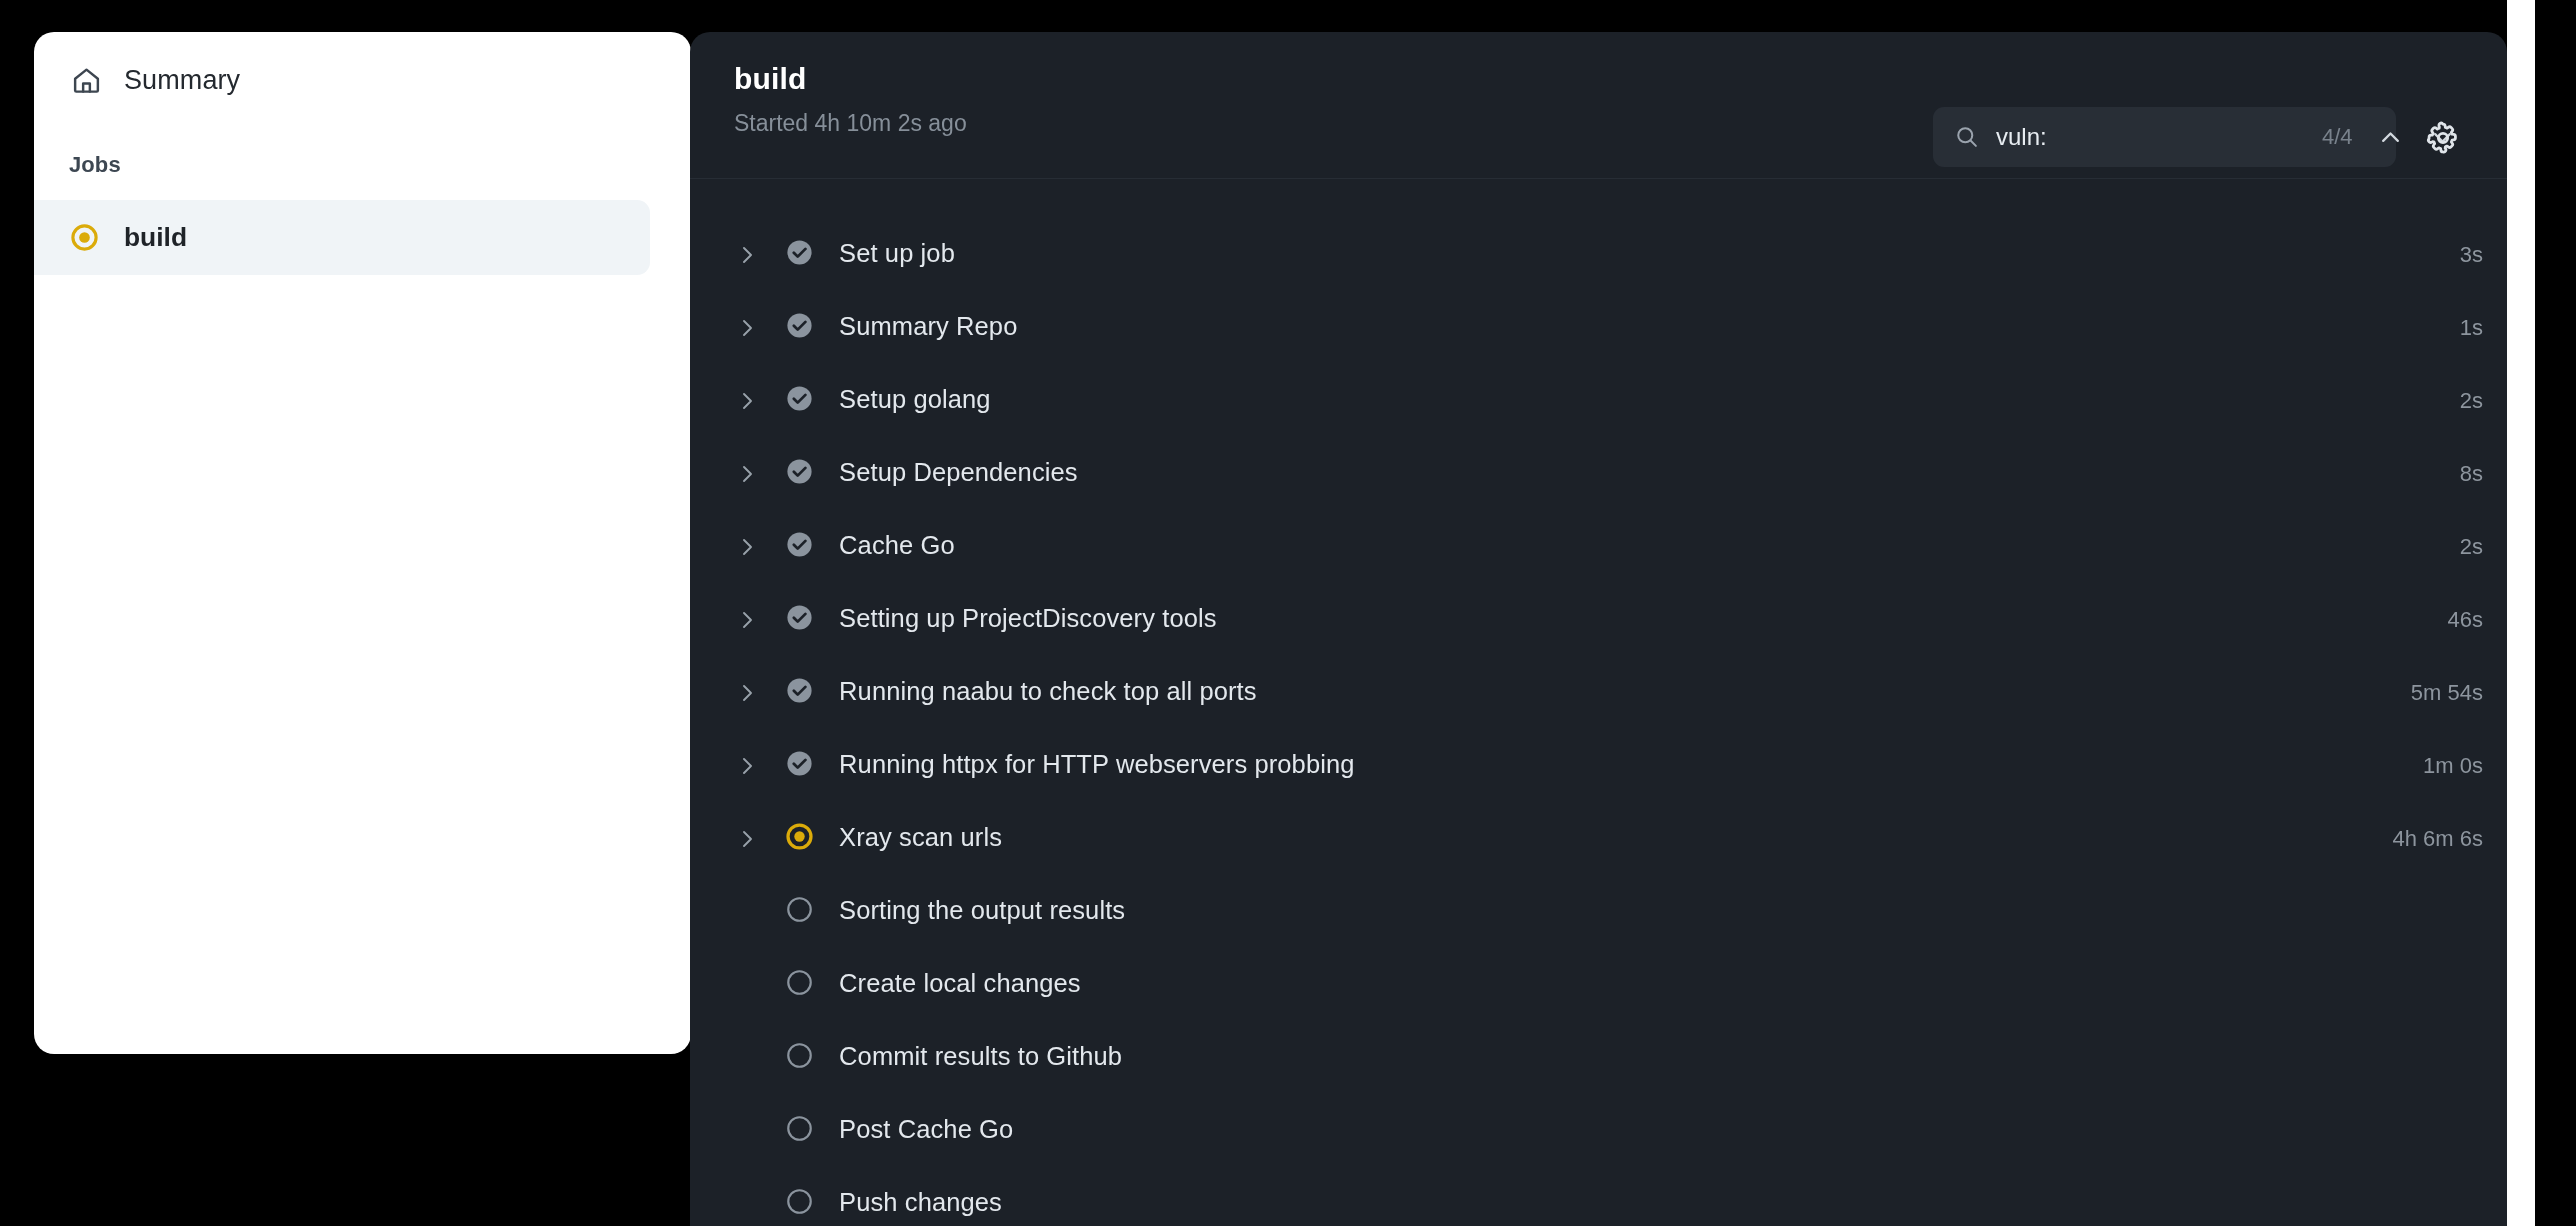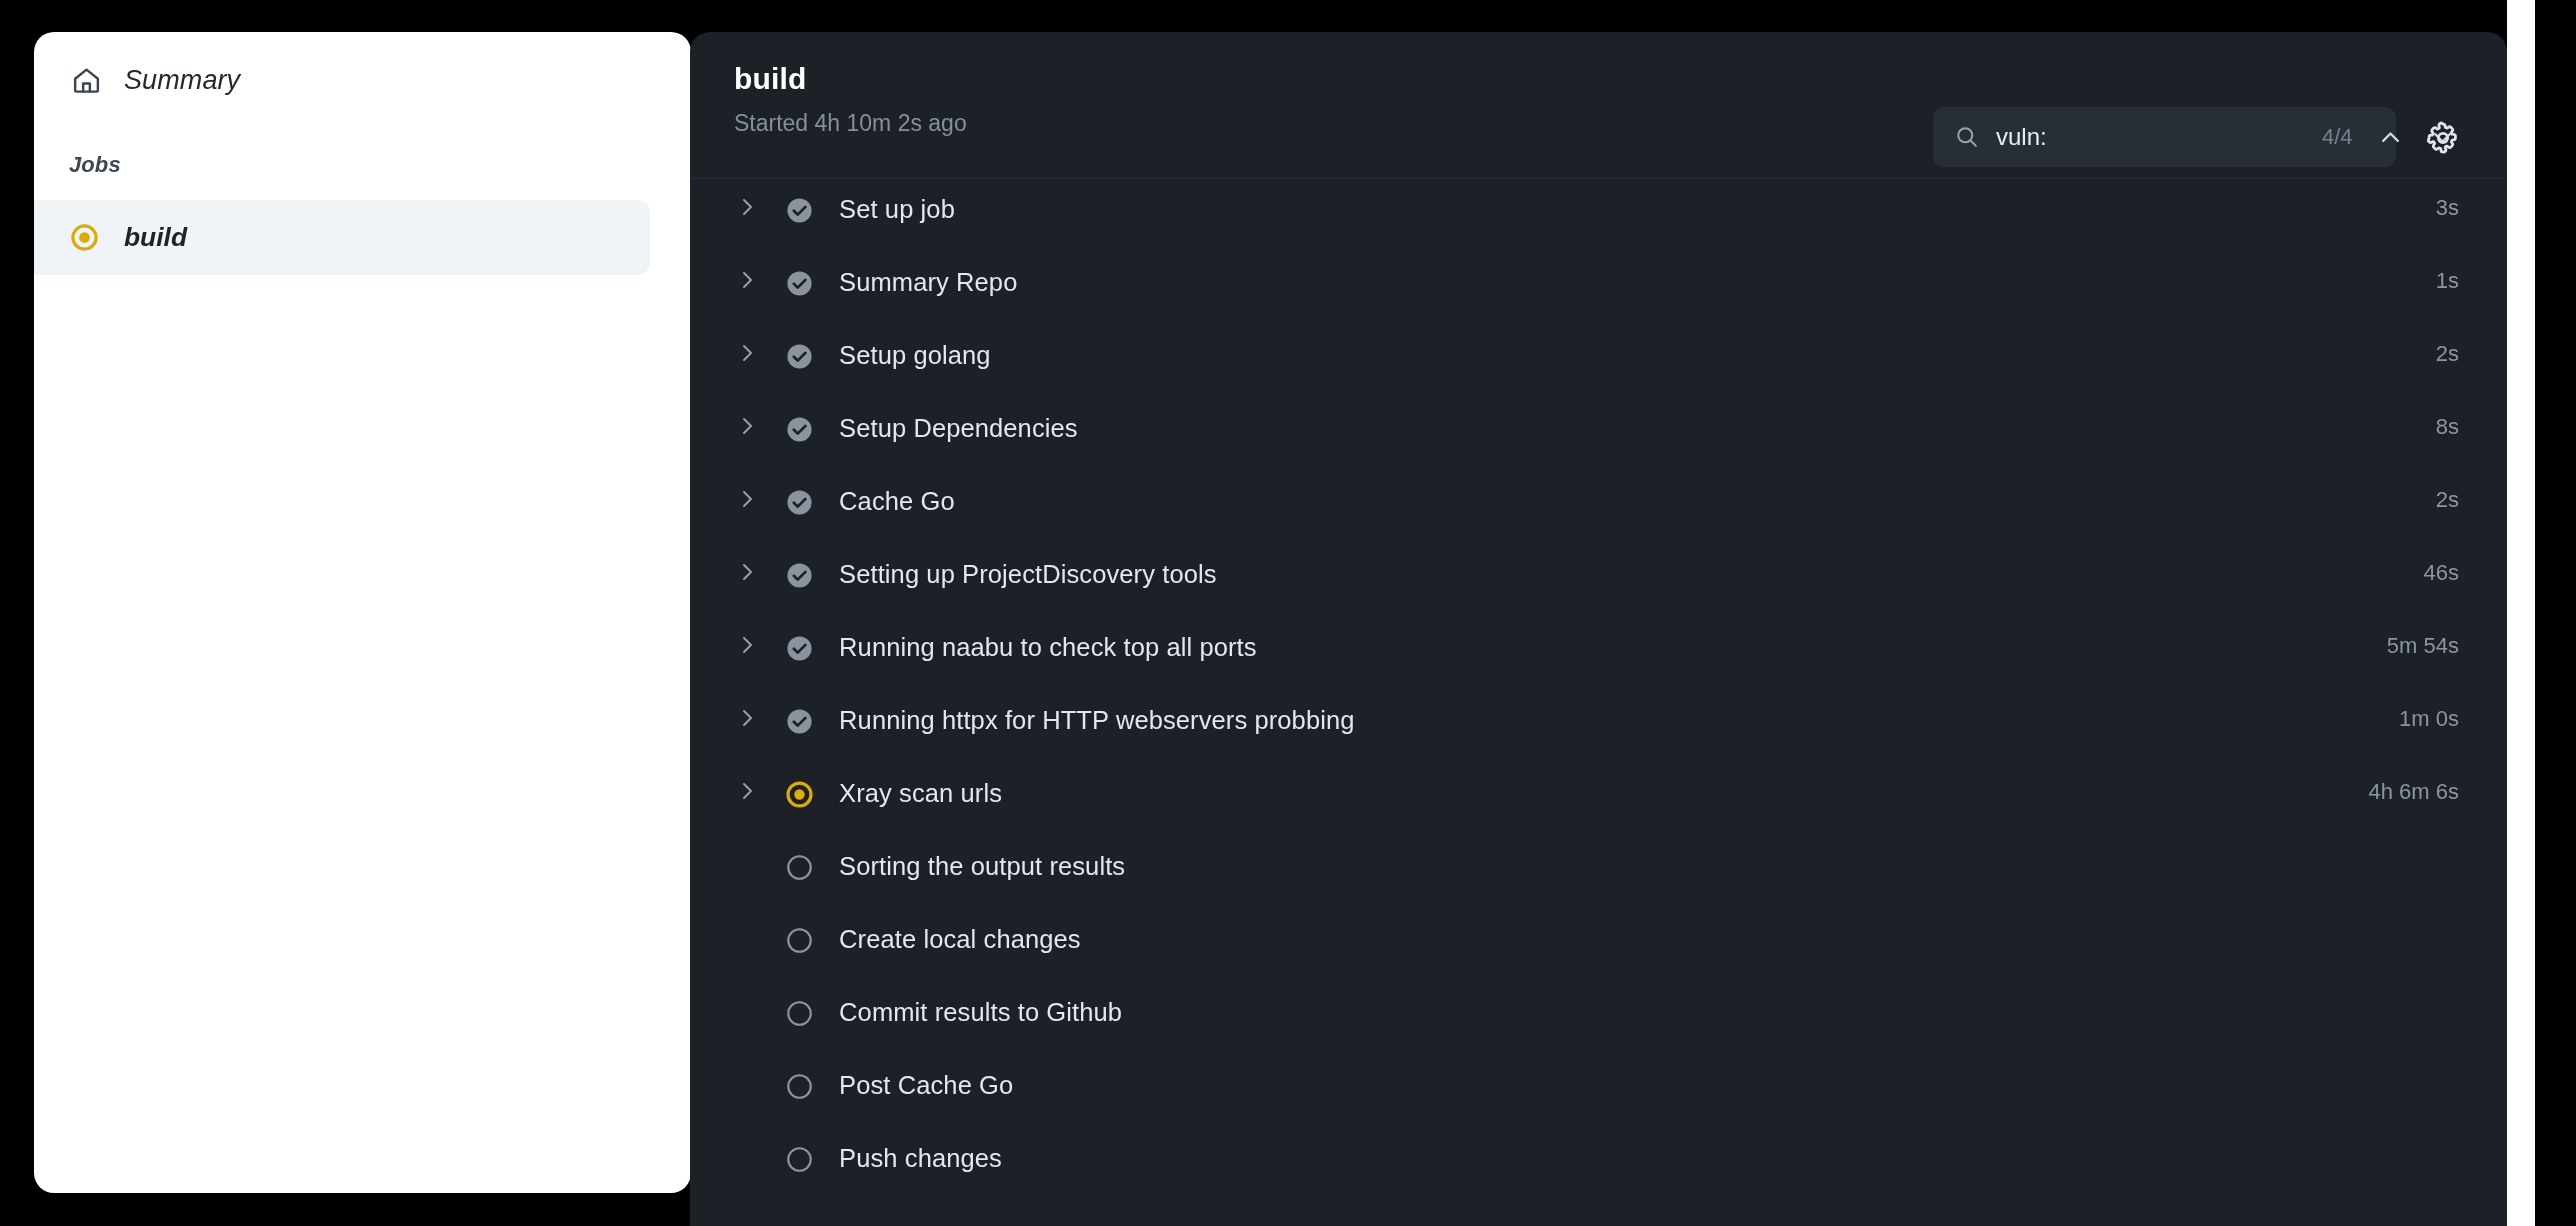"Summary" #sidebar { font-style: italic -> none; height: 1161px -> 1022px }
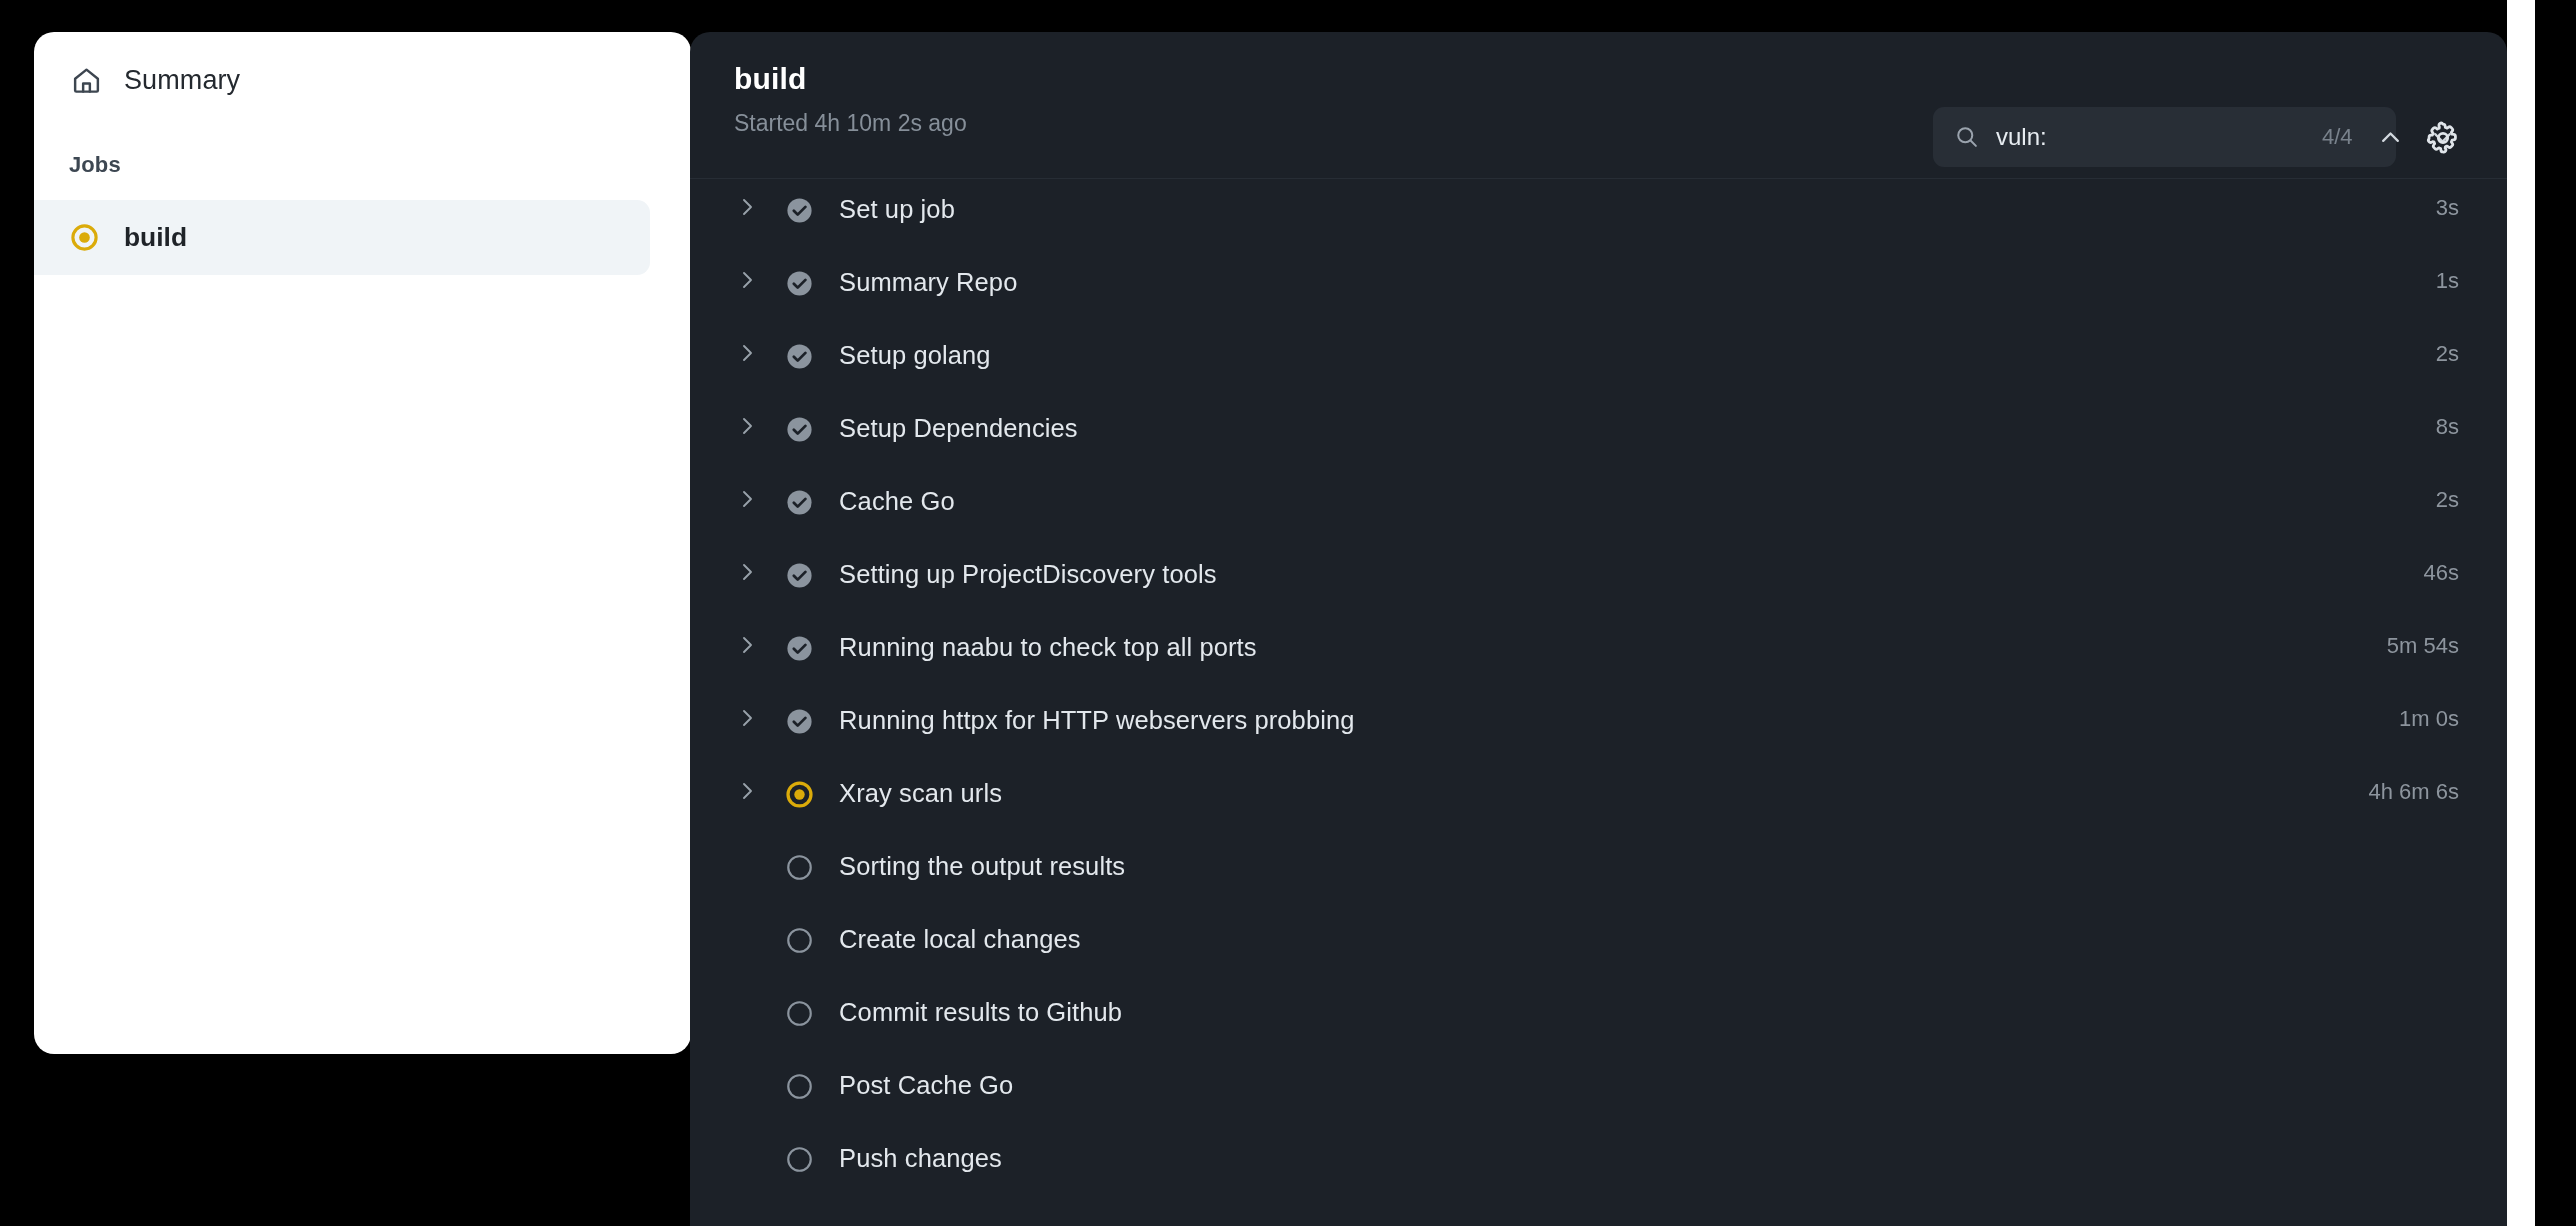"Set up job" .step-row { align-items: flex-start -> flex-end; padding-right: 48px -> 24px }
